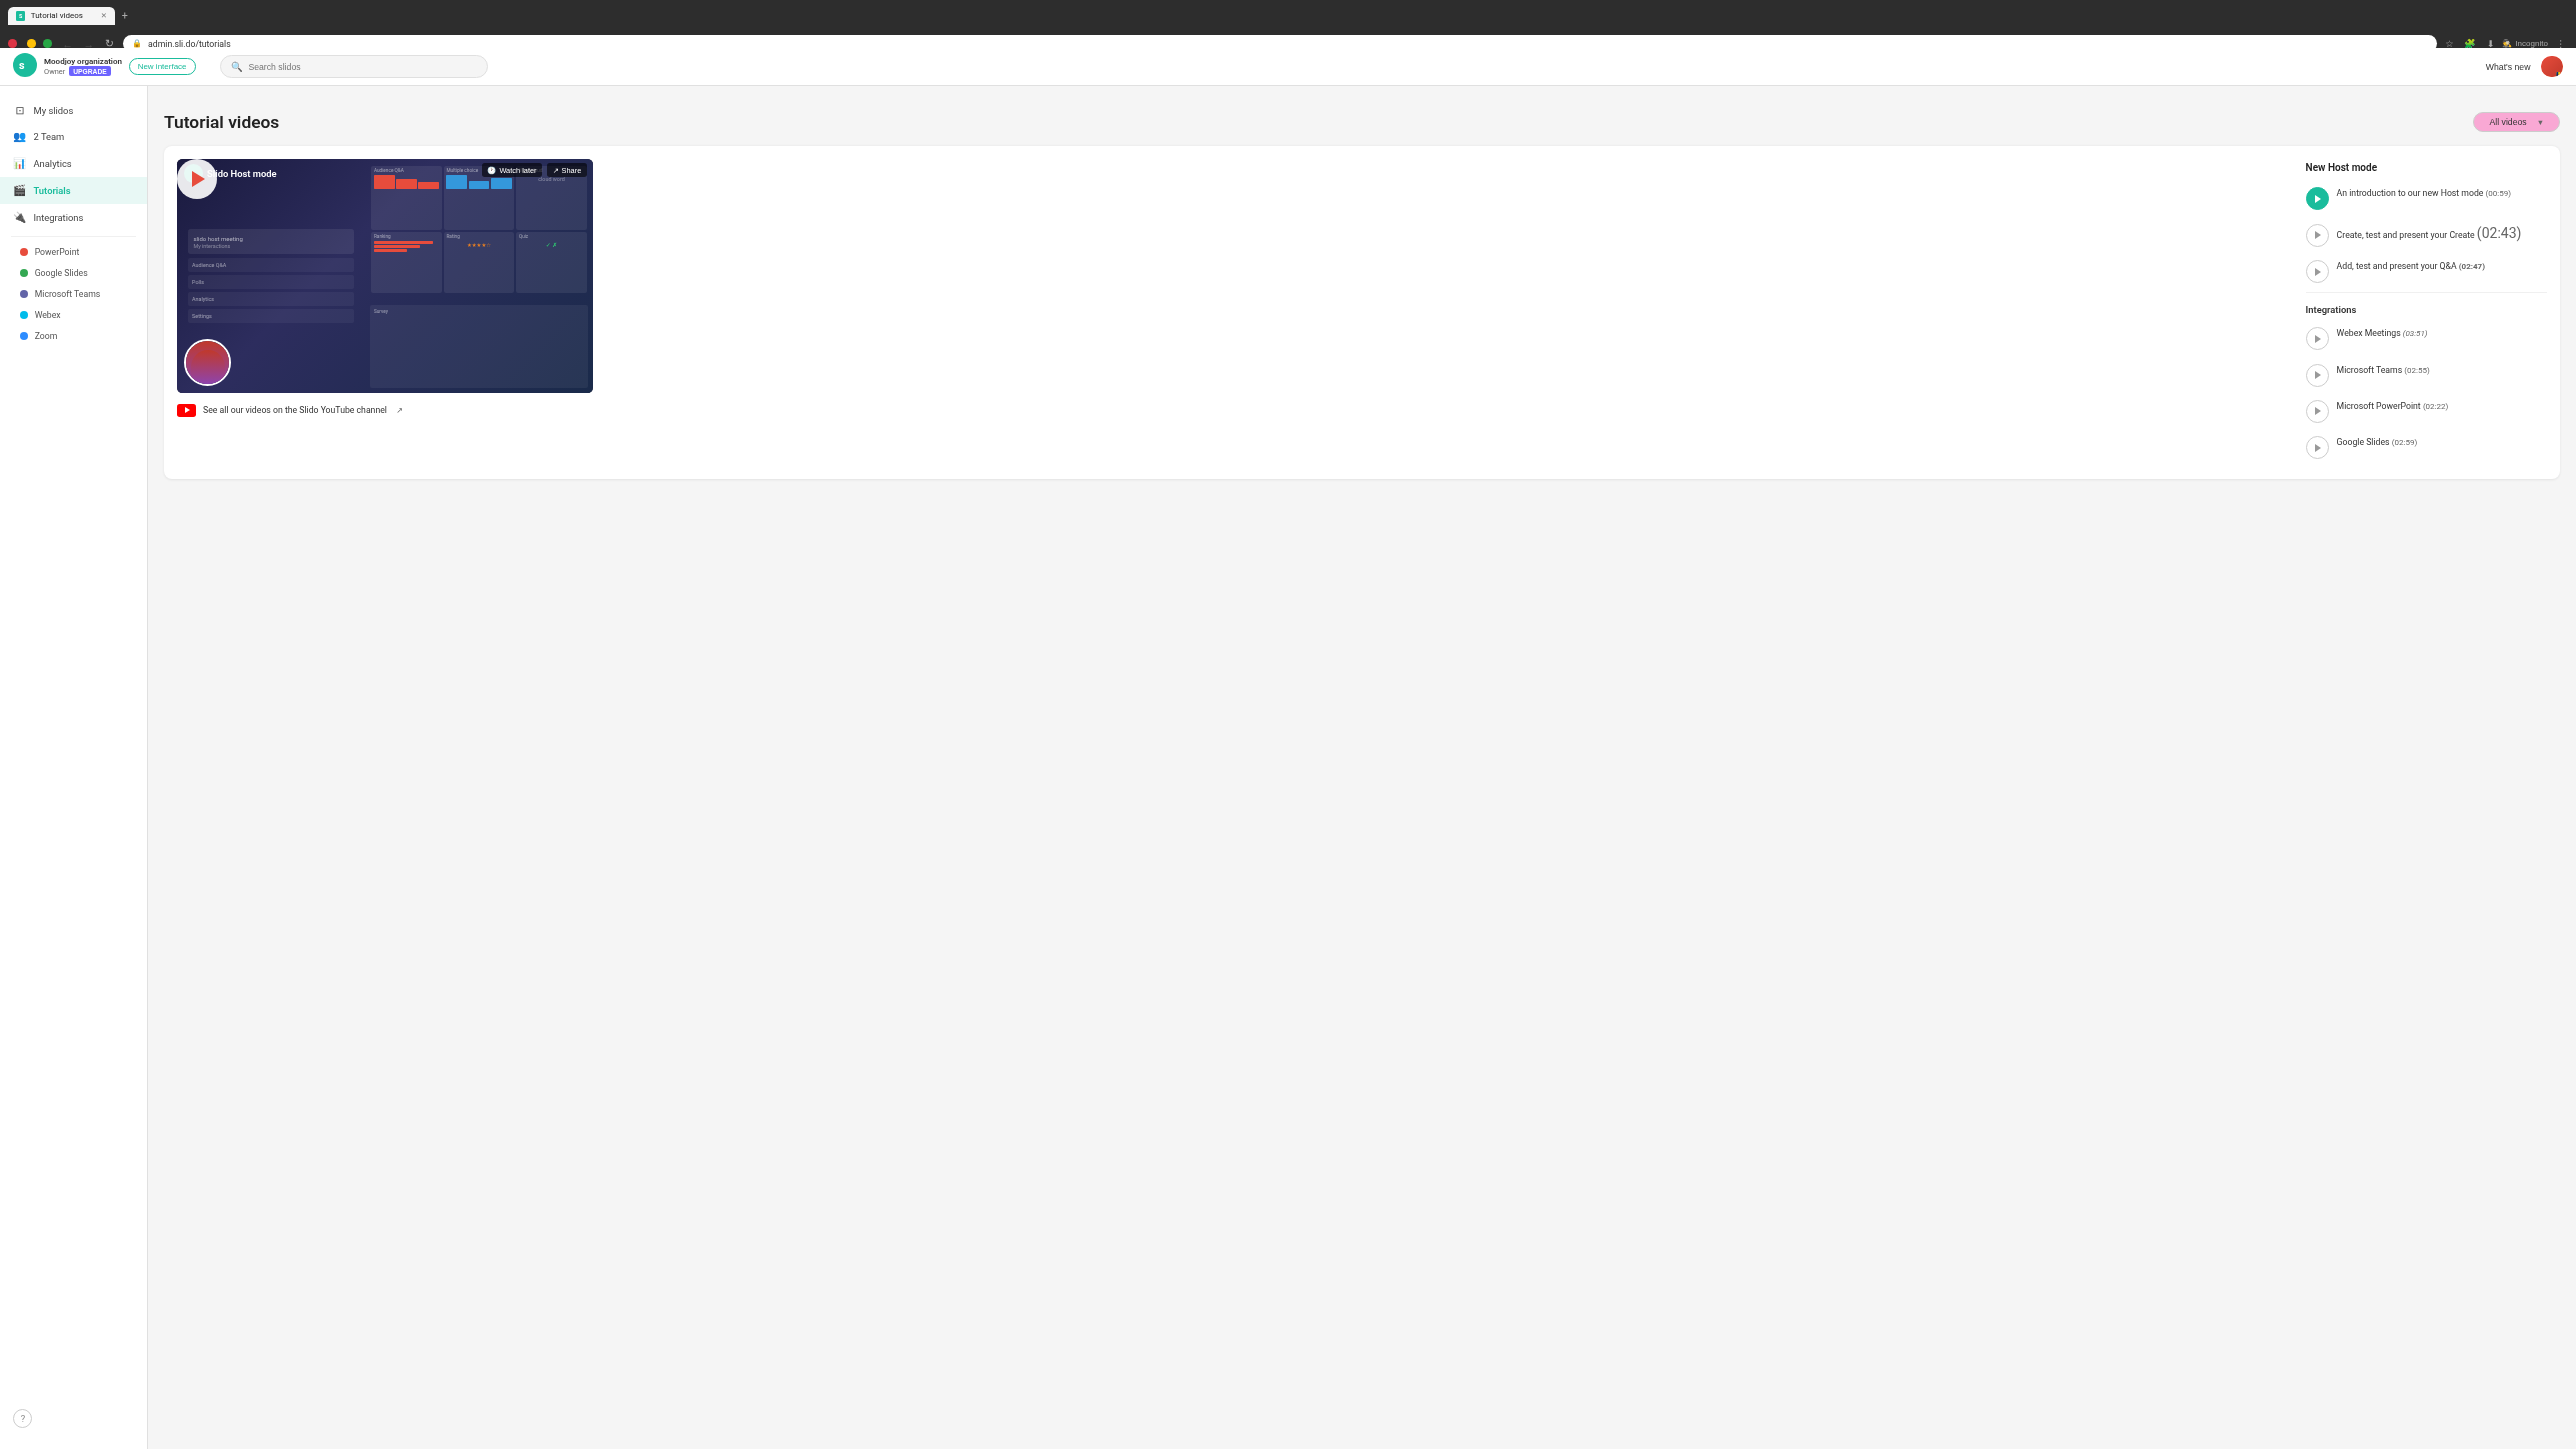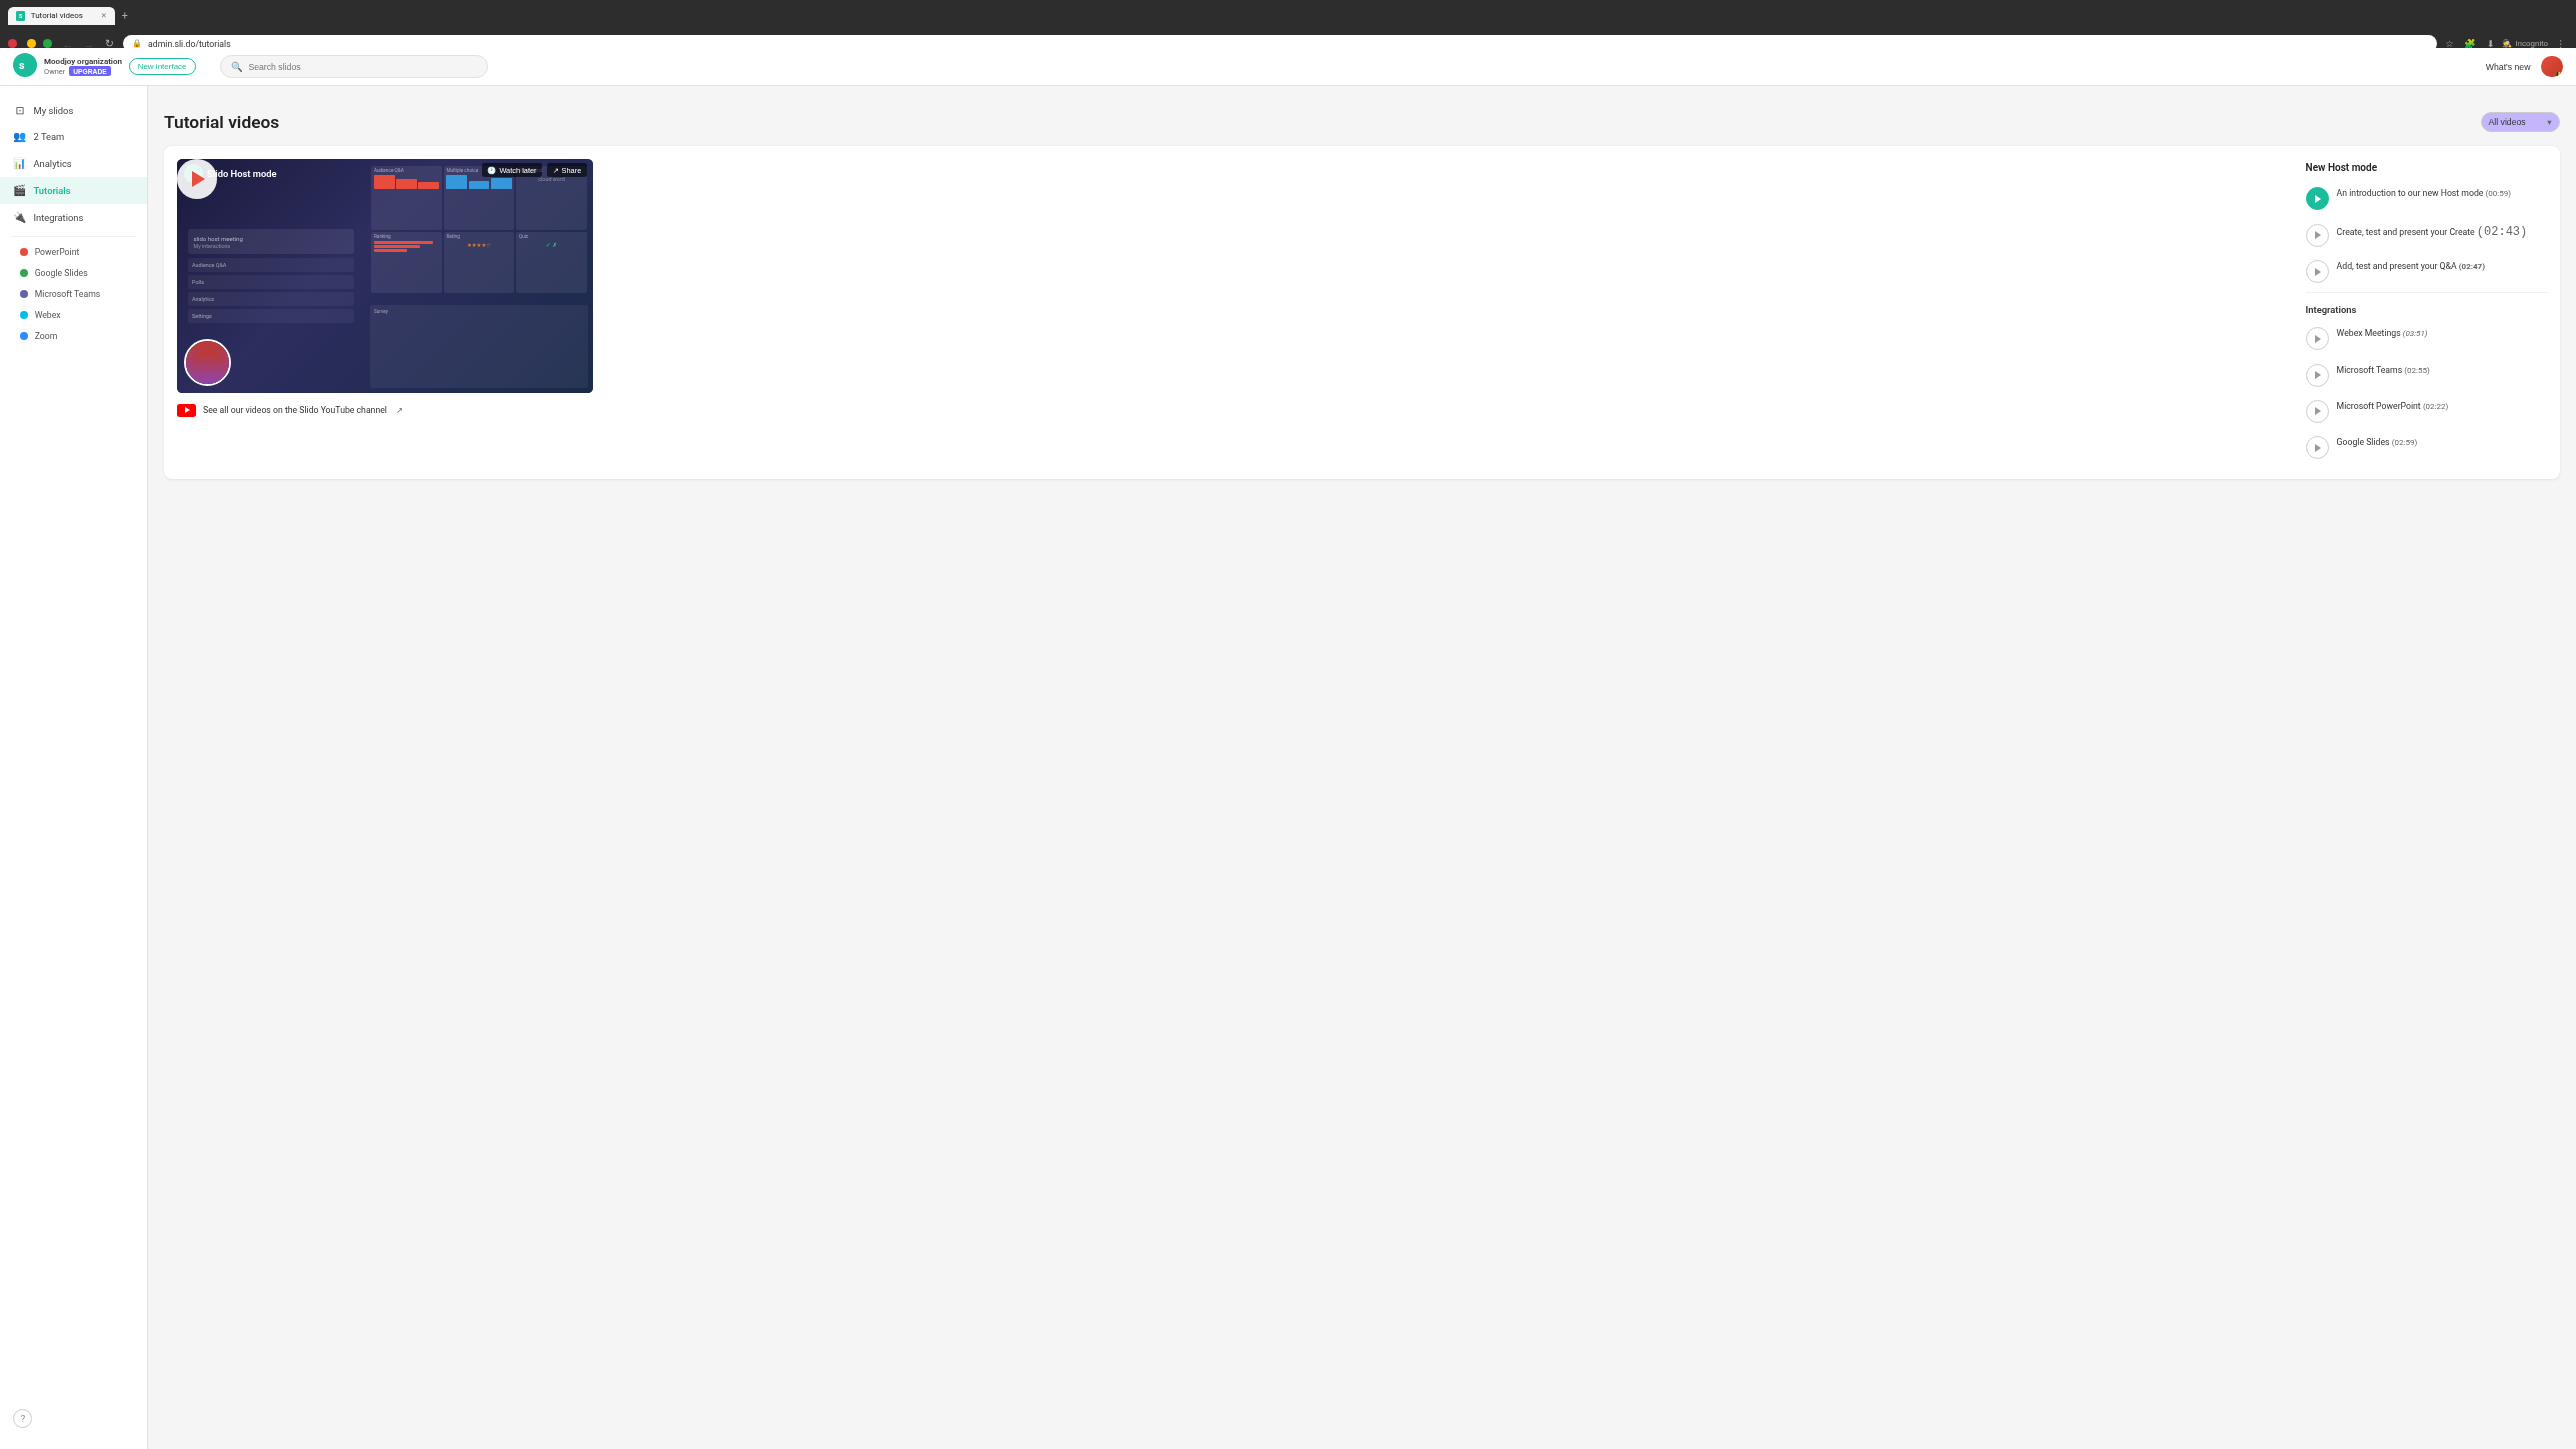"All videos" .filter-dropdown { background: #c4b5fd -> #f9a8d4; gap: 20px -> 10px; padding: 4px 6px -> 4px 15px }
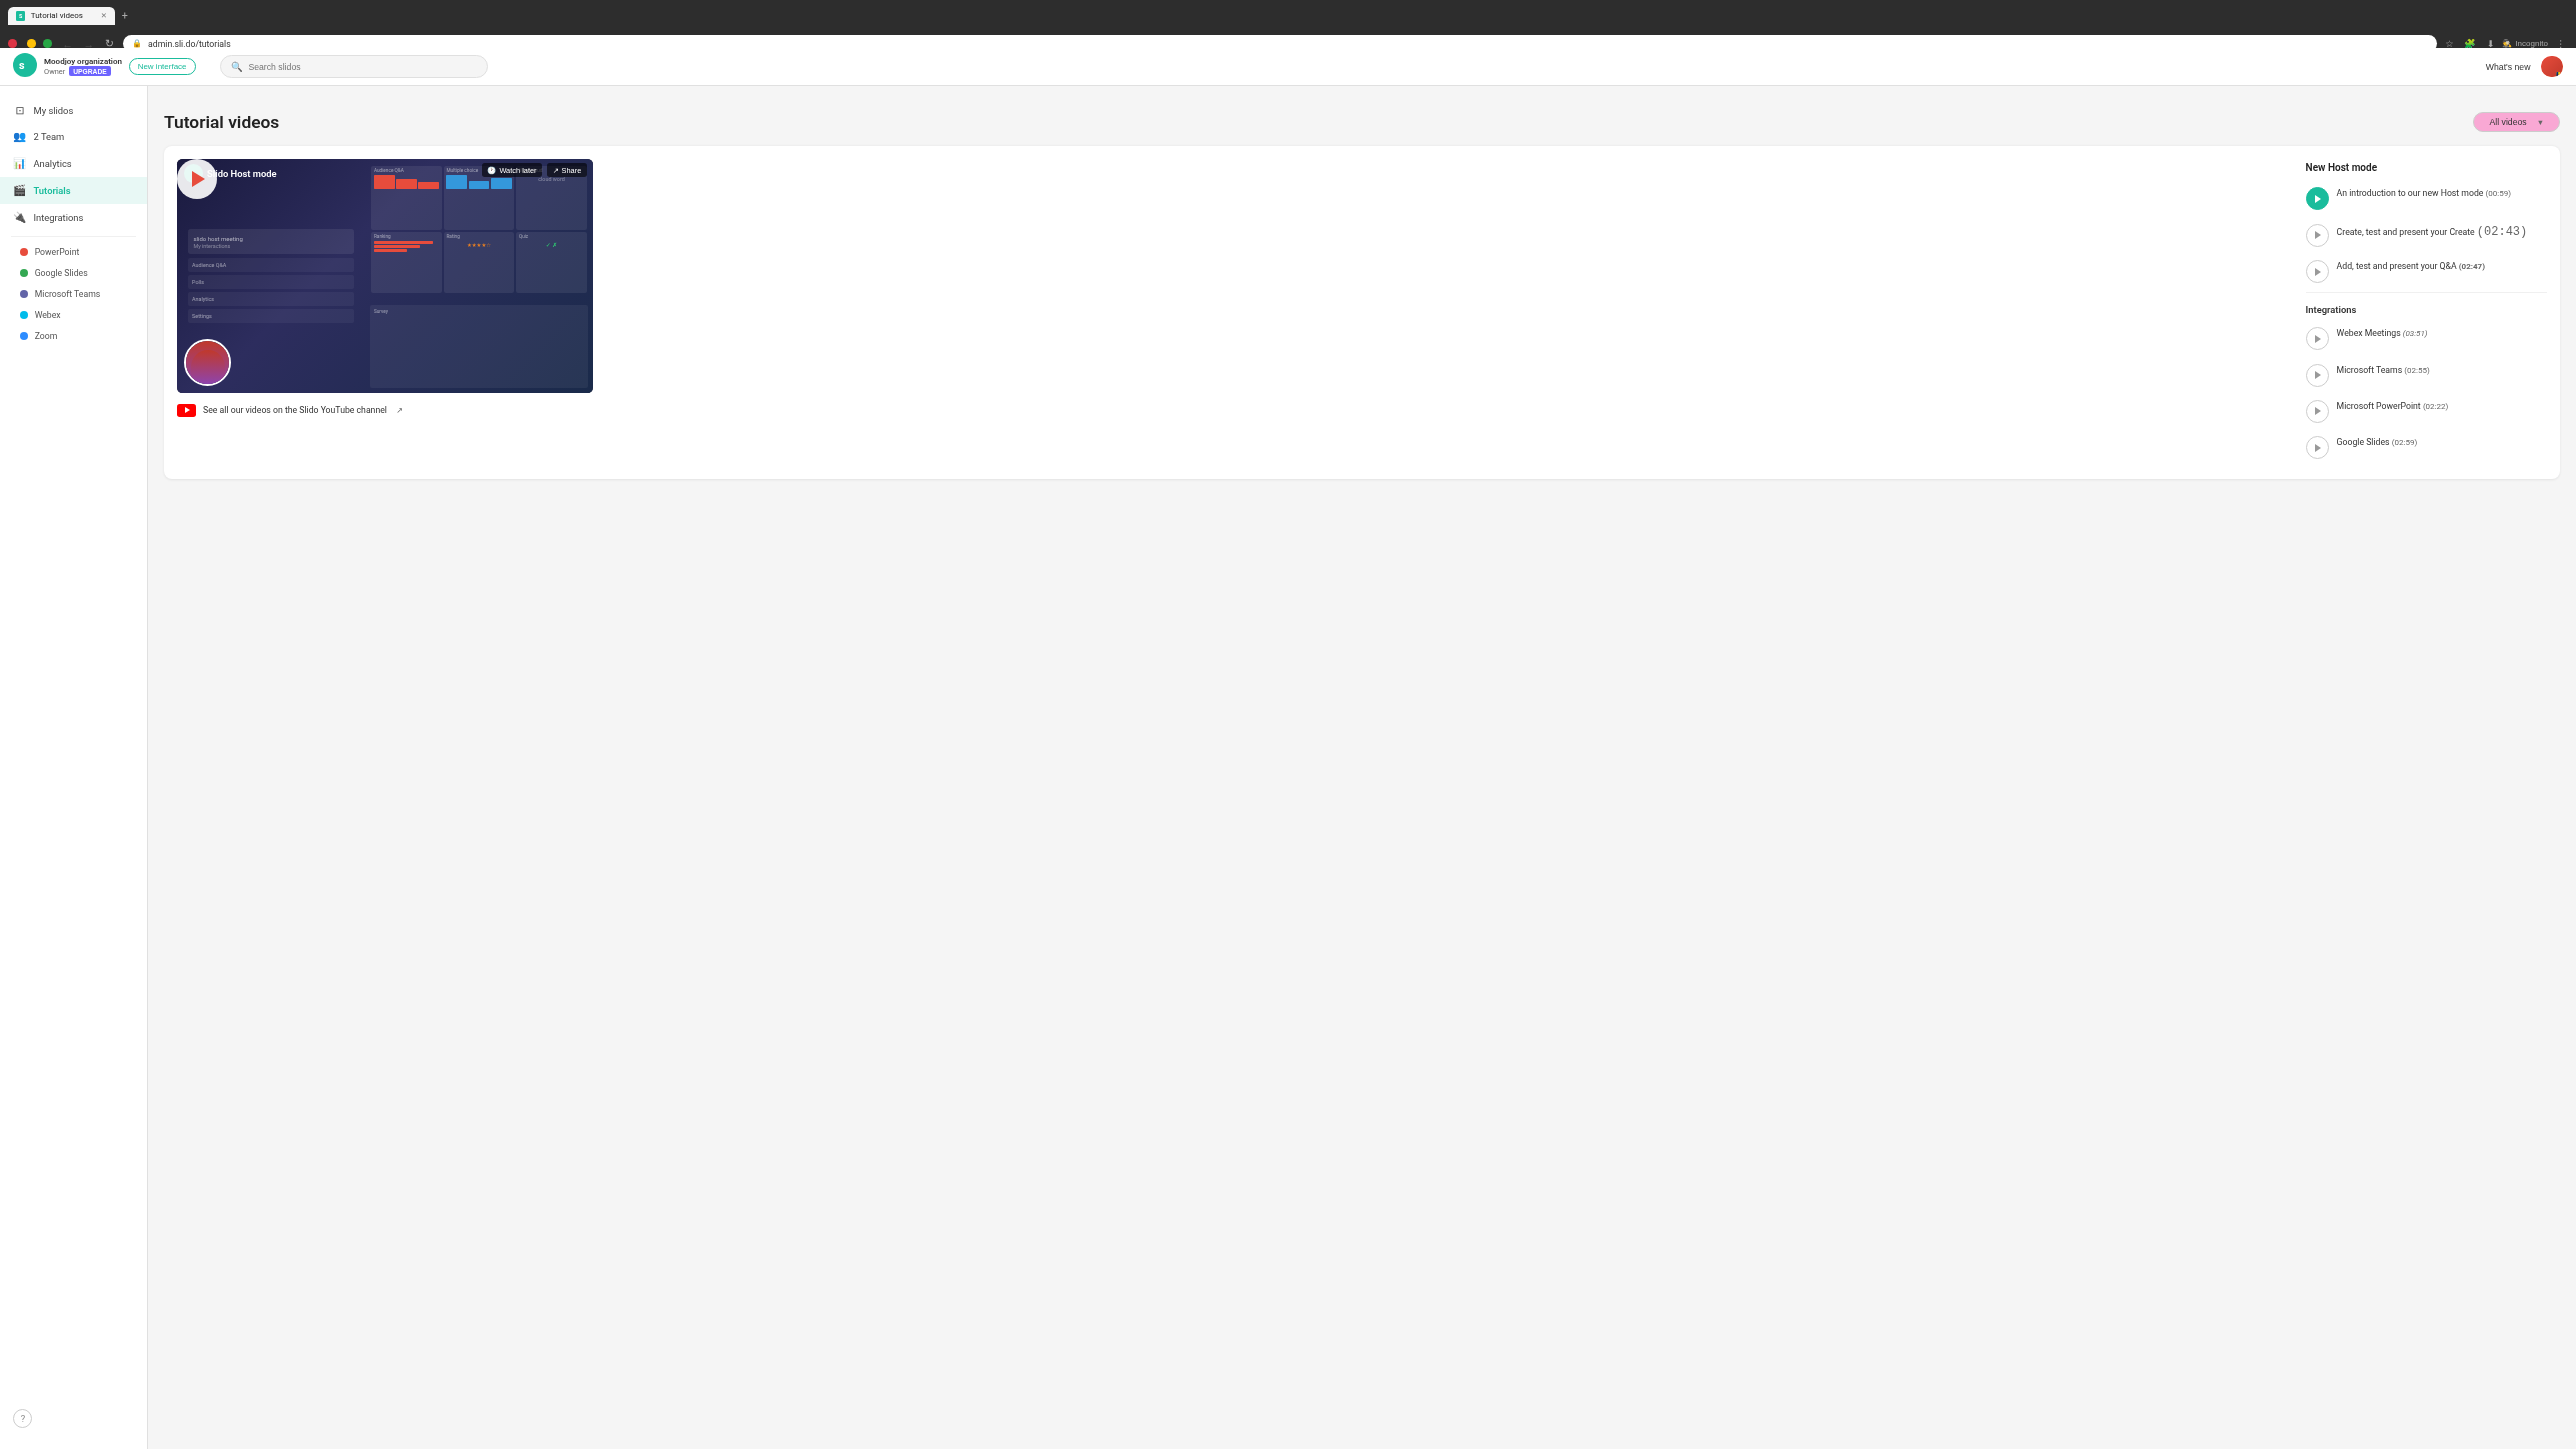"(02:43)" span { font-family: Liberation Mono, monospace -> none; font-size: 12px -> 14px }
